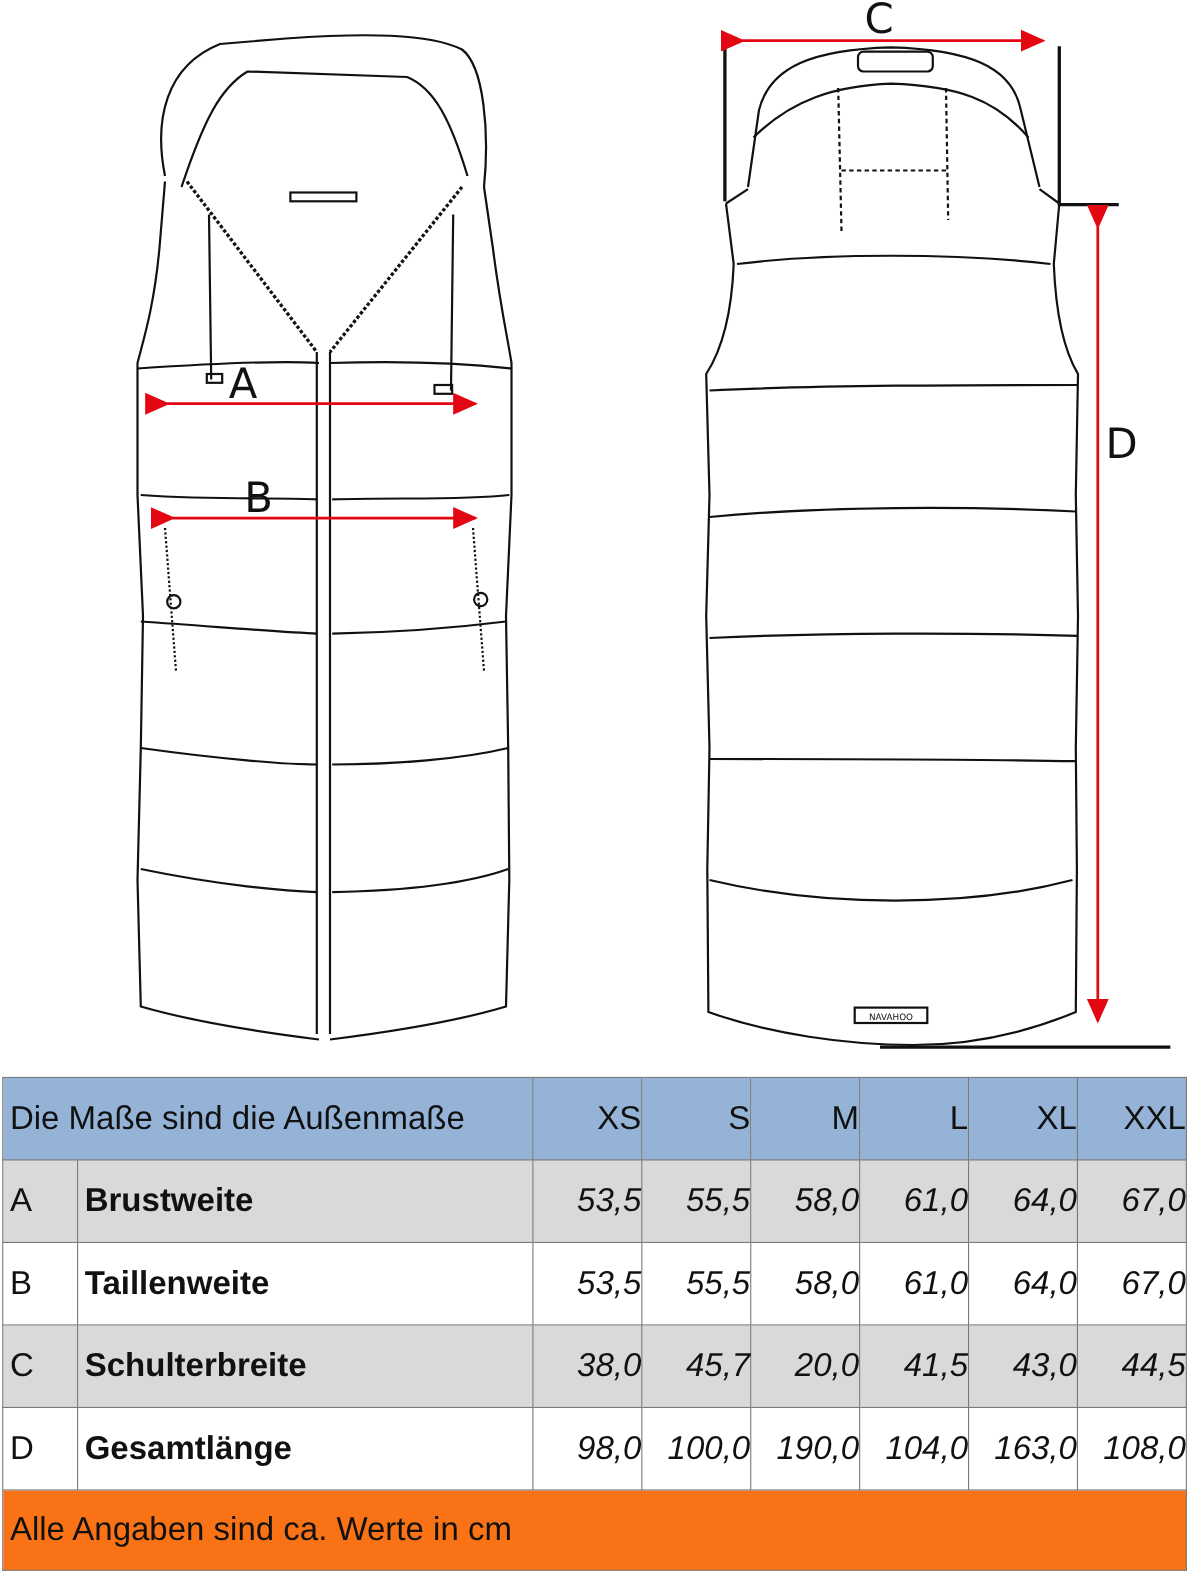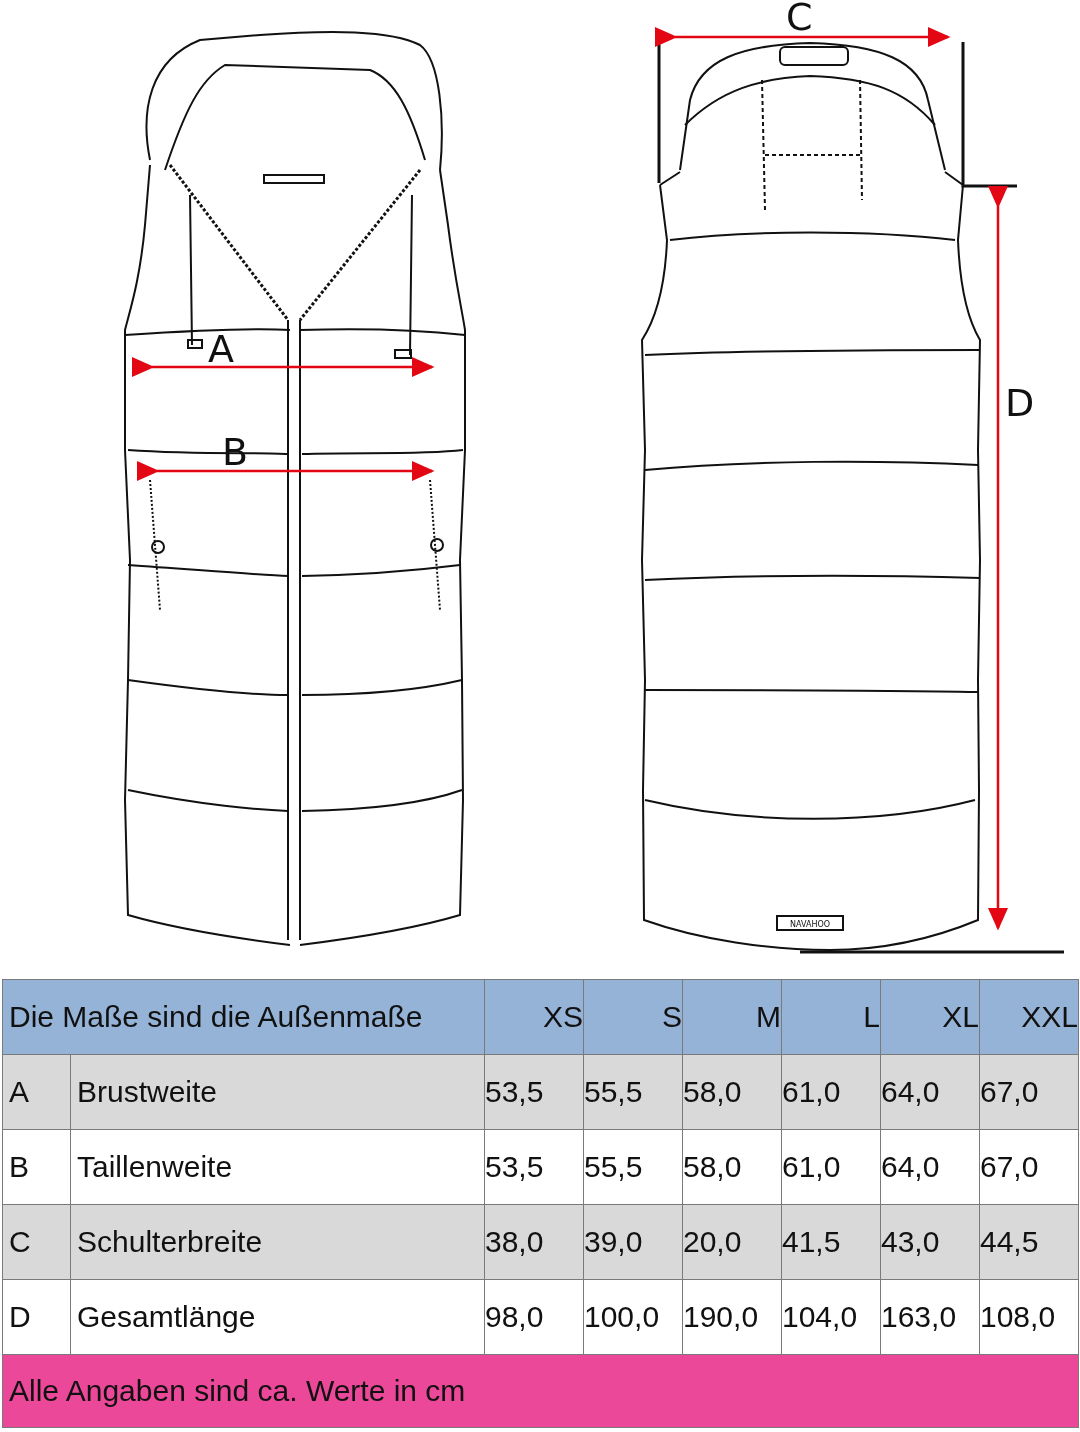"Brustweite" .c-name { font-weight: none -> bold }
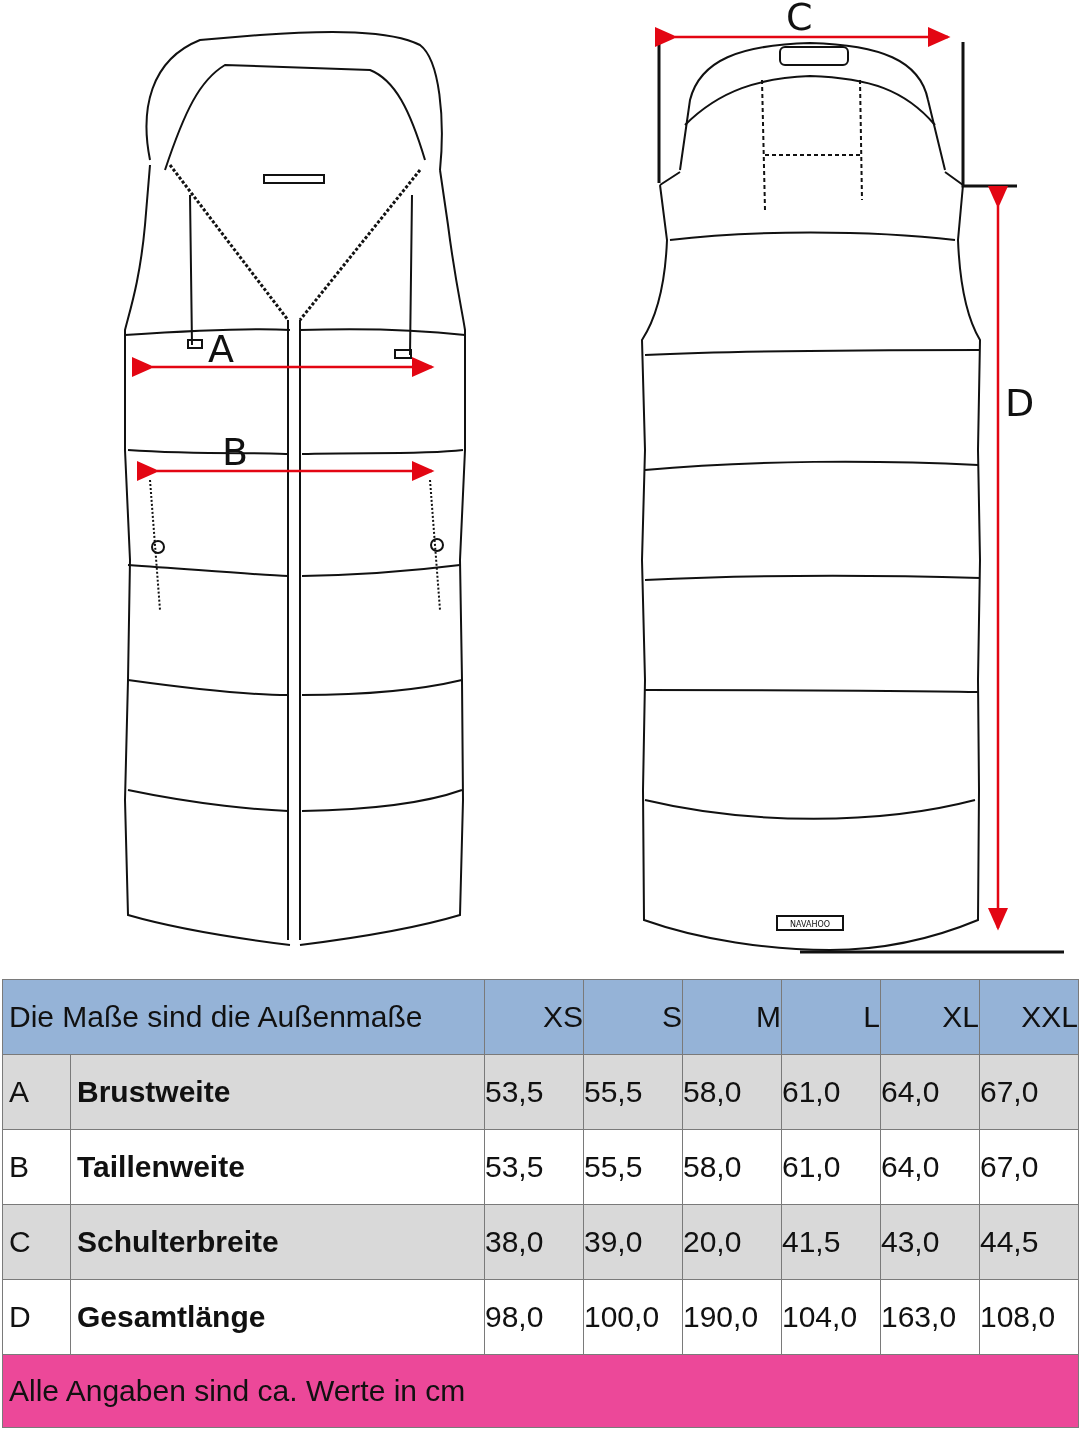"53,5" .c-val { font-style: none -> italic; text-align: left -> right }
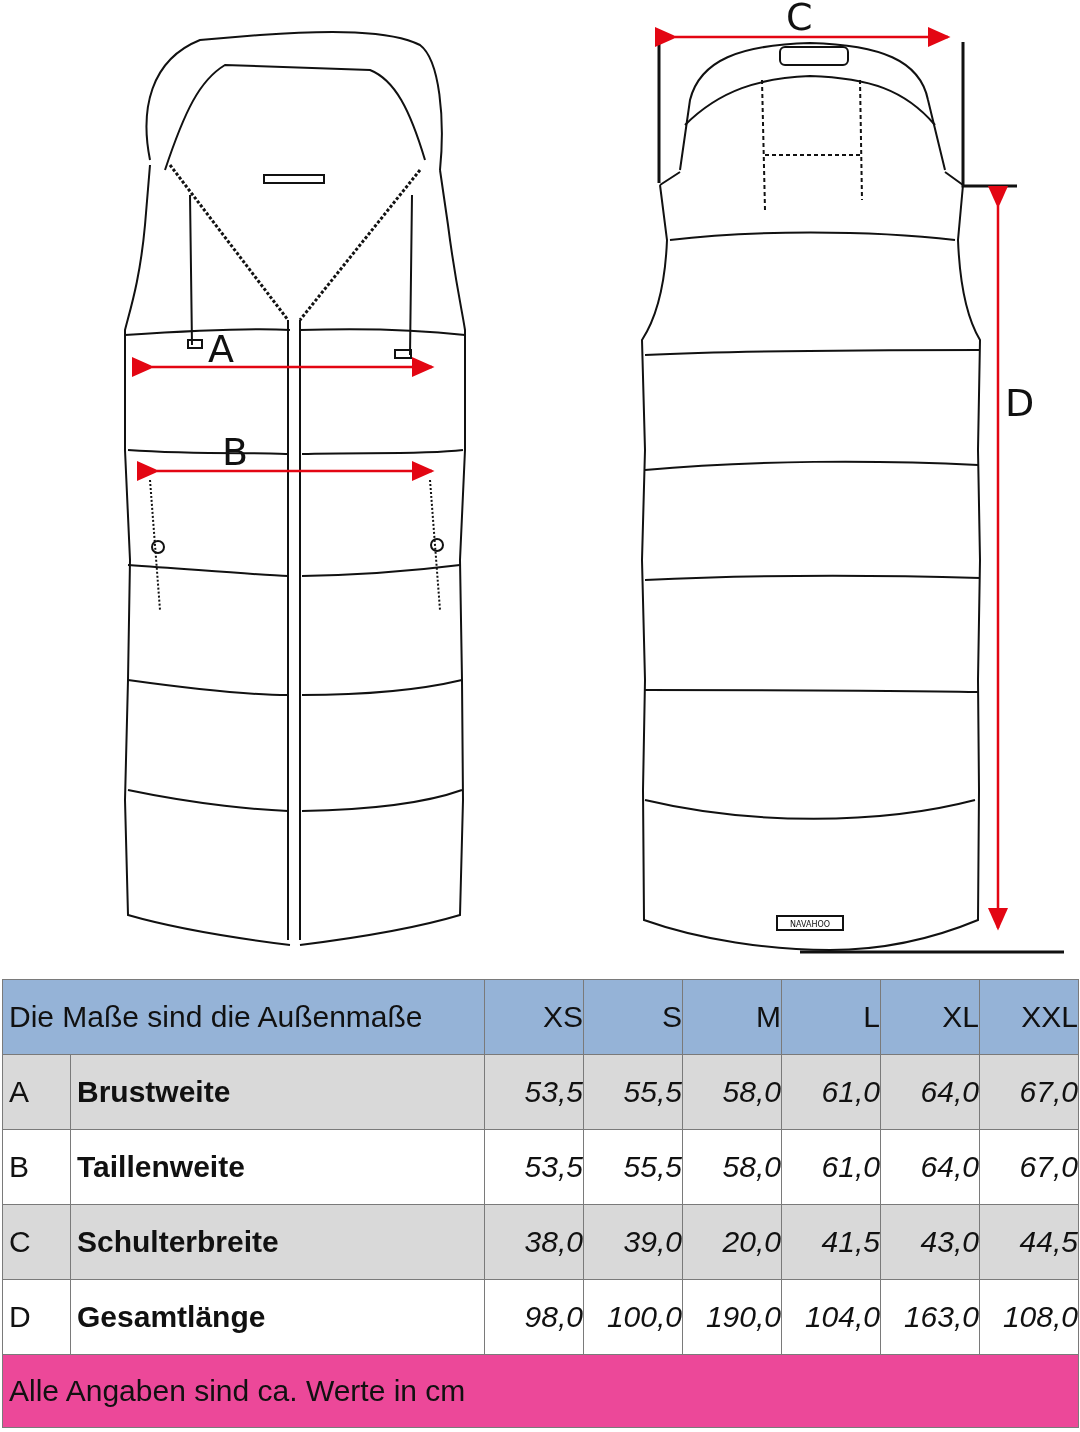"39,0" td.c-val { text: 39,0 -> 45,7 }
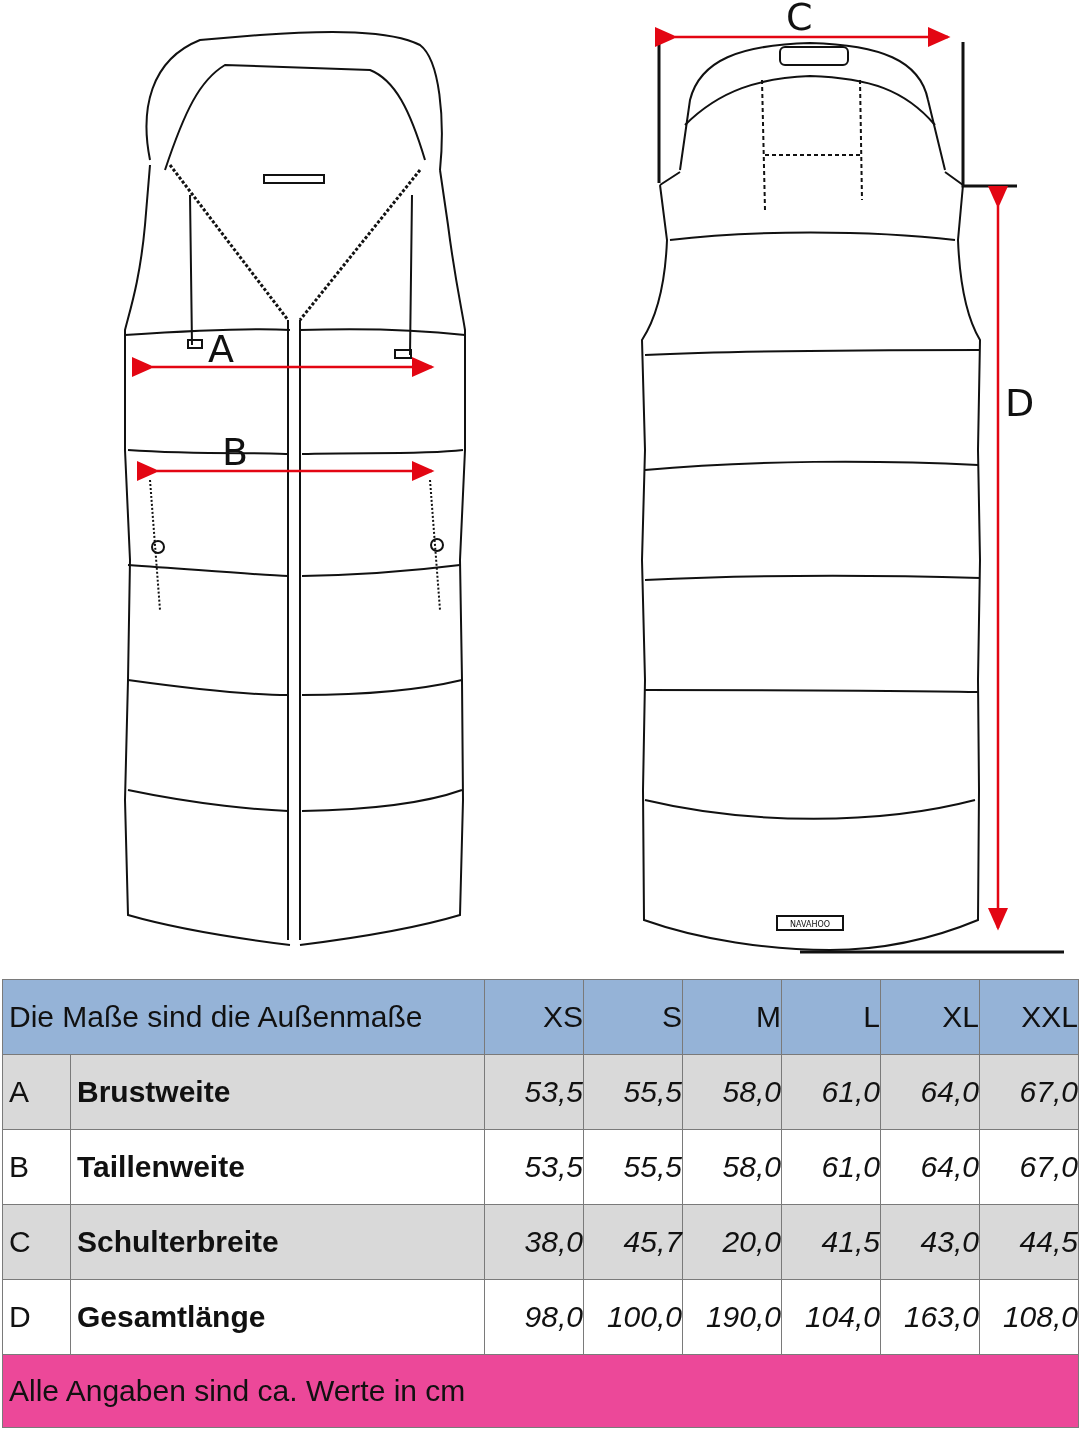"Alle Angaben sind ca. Werte" .size-table tr.footer td { background: #ec4899 -> #f97316 }
